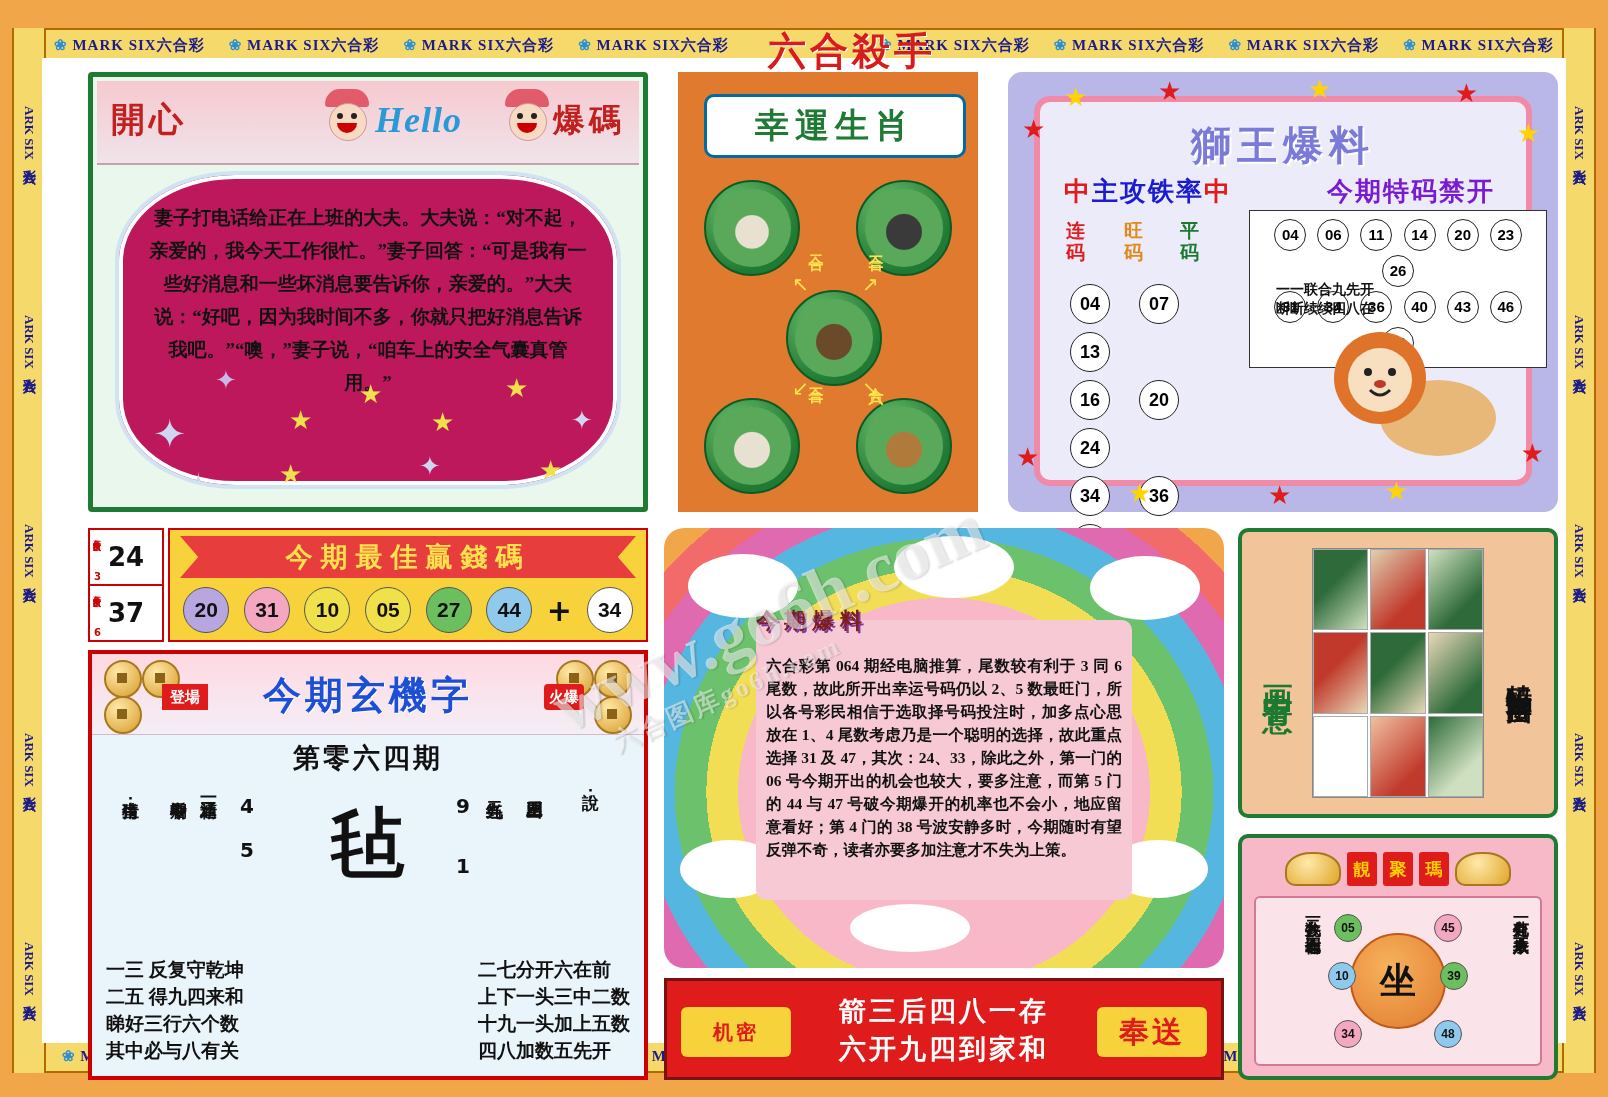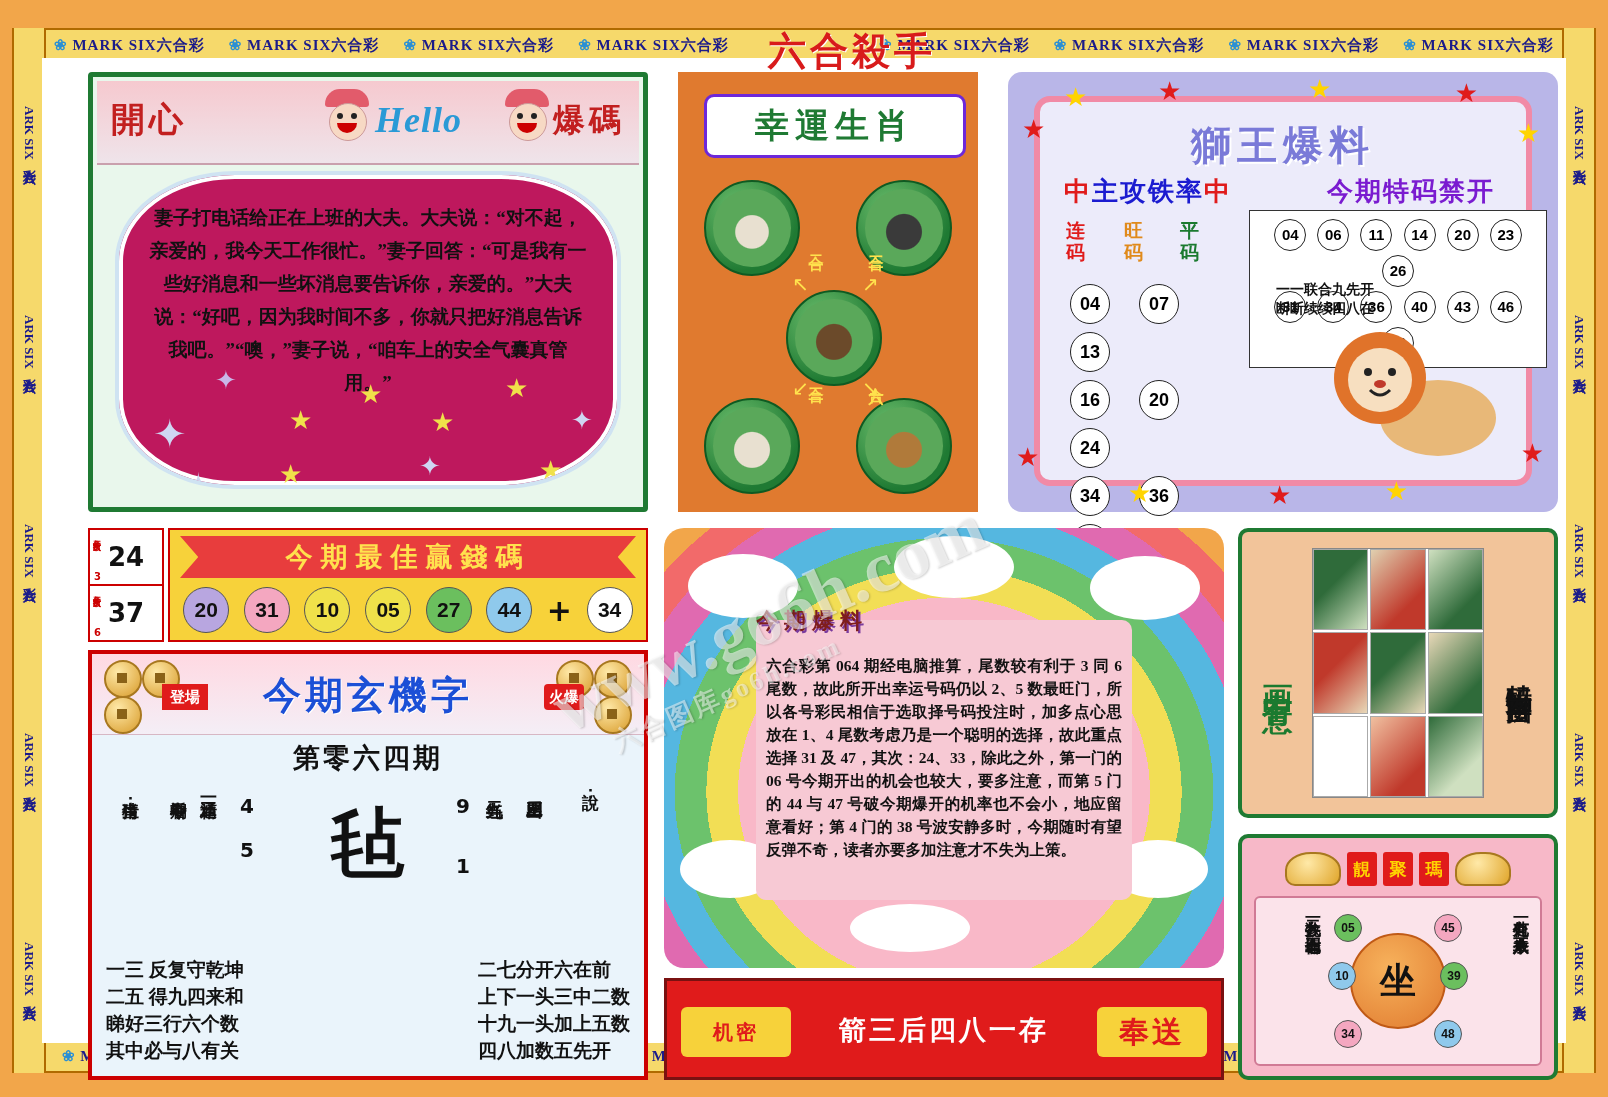"幸運生肖" #lucky .lz-title { border: 3px solid #6d28d9 -> 3px solid #0369a1 }
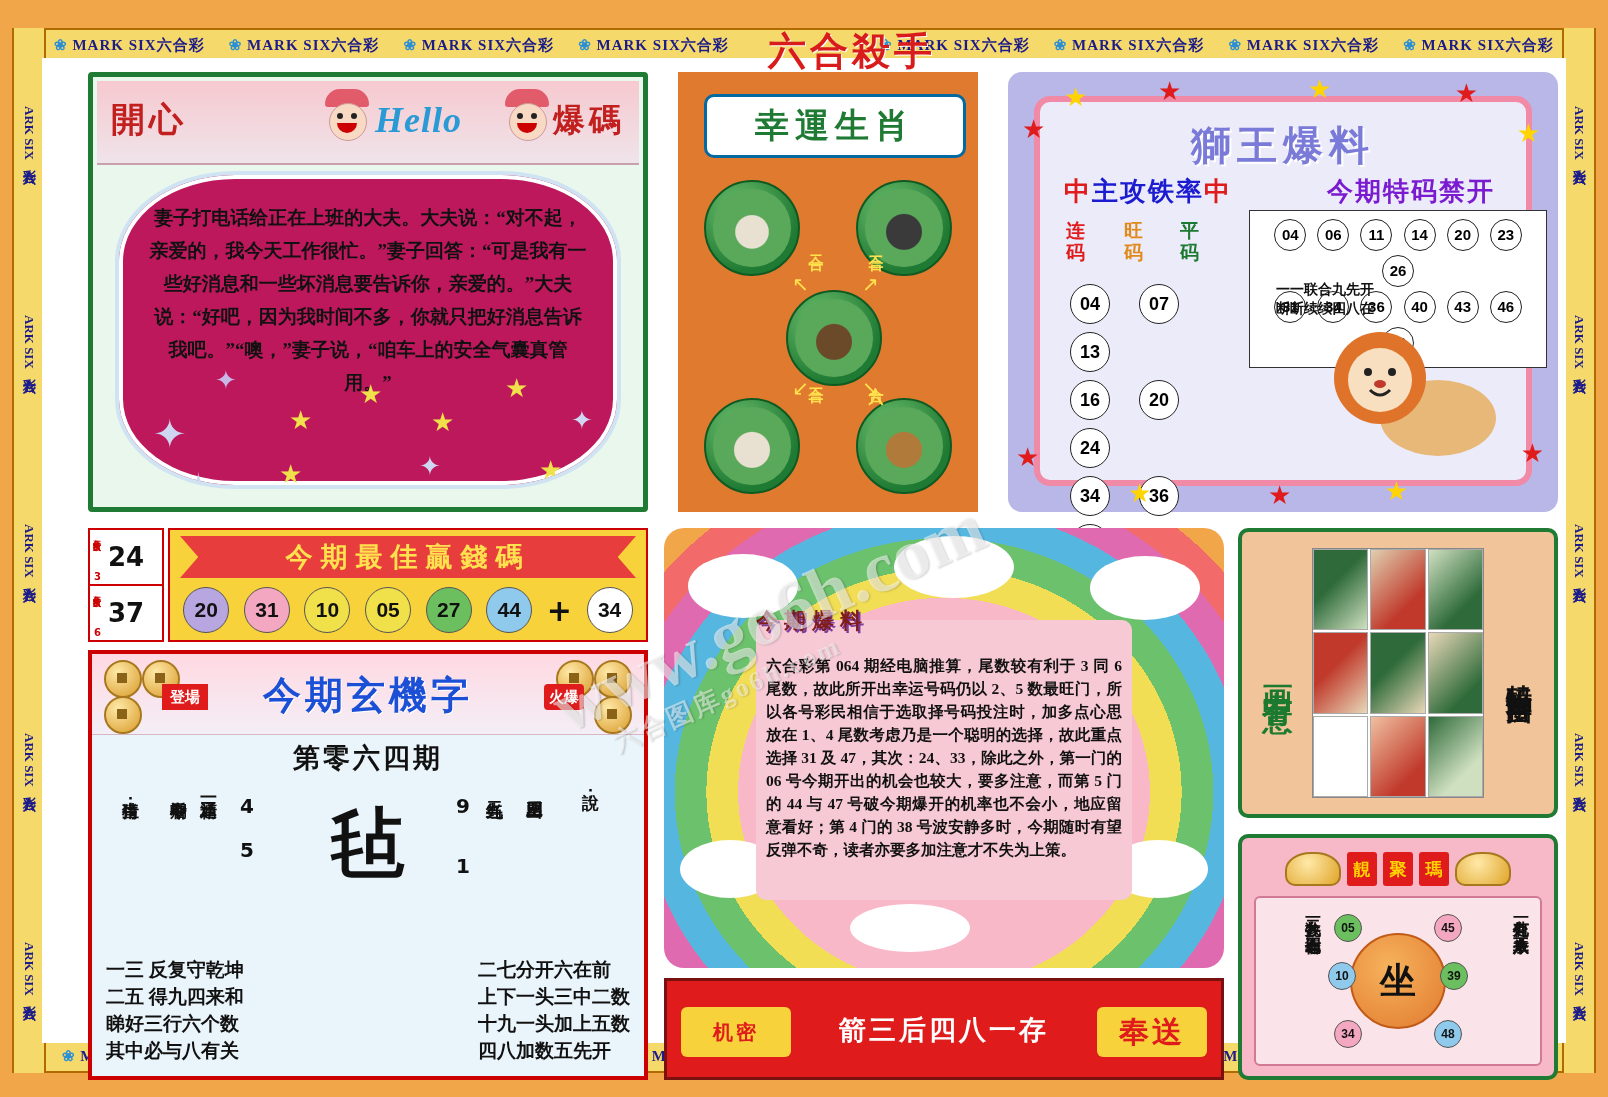"六开九四到家和" span { html: none -> <span>六开九四到家和</span> }
